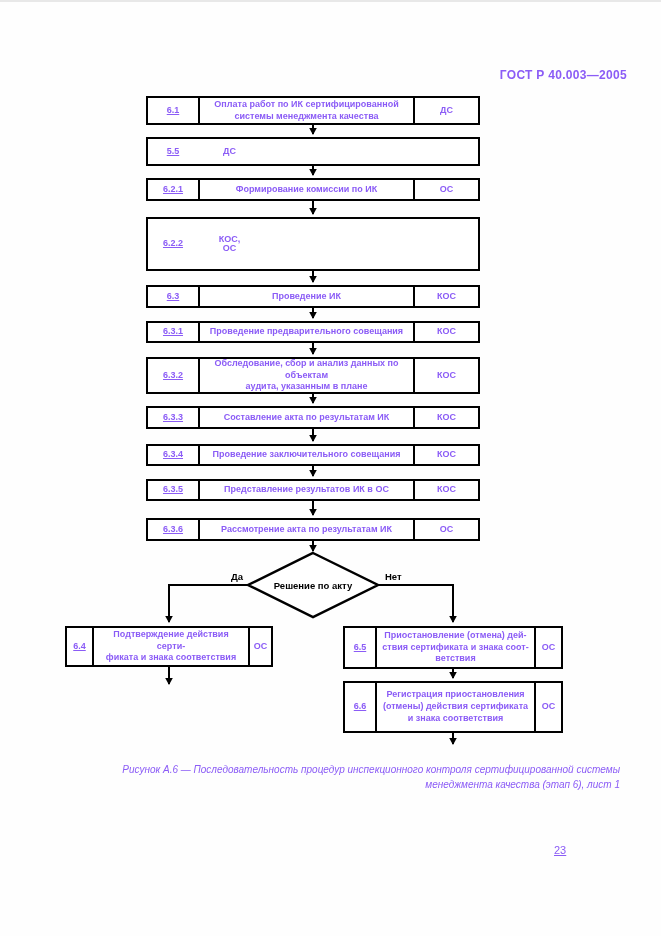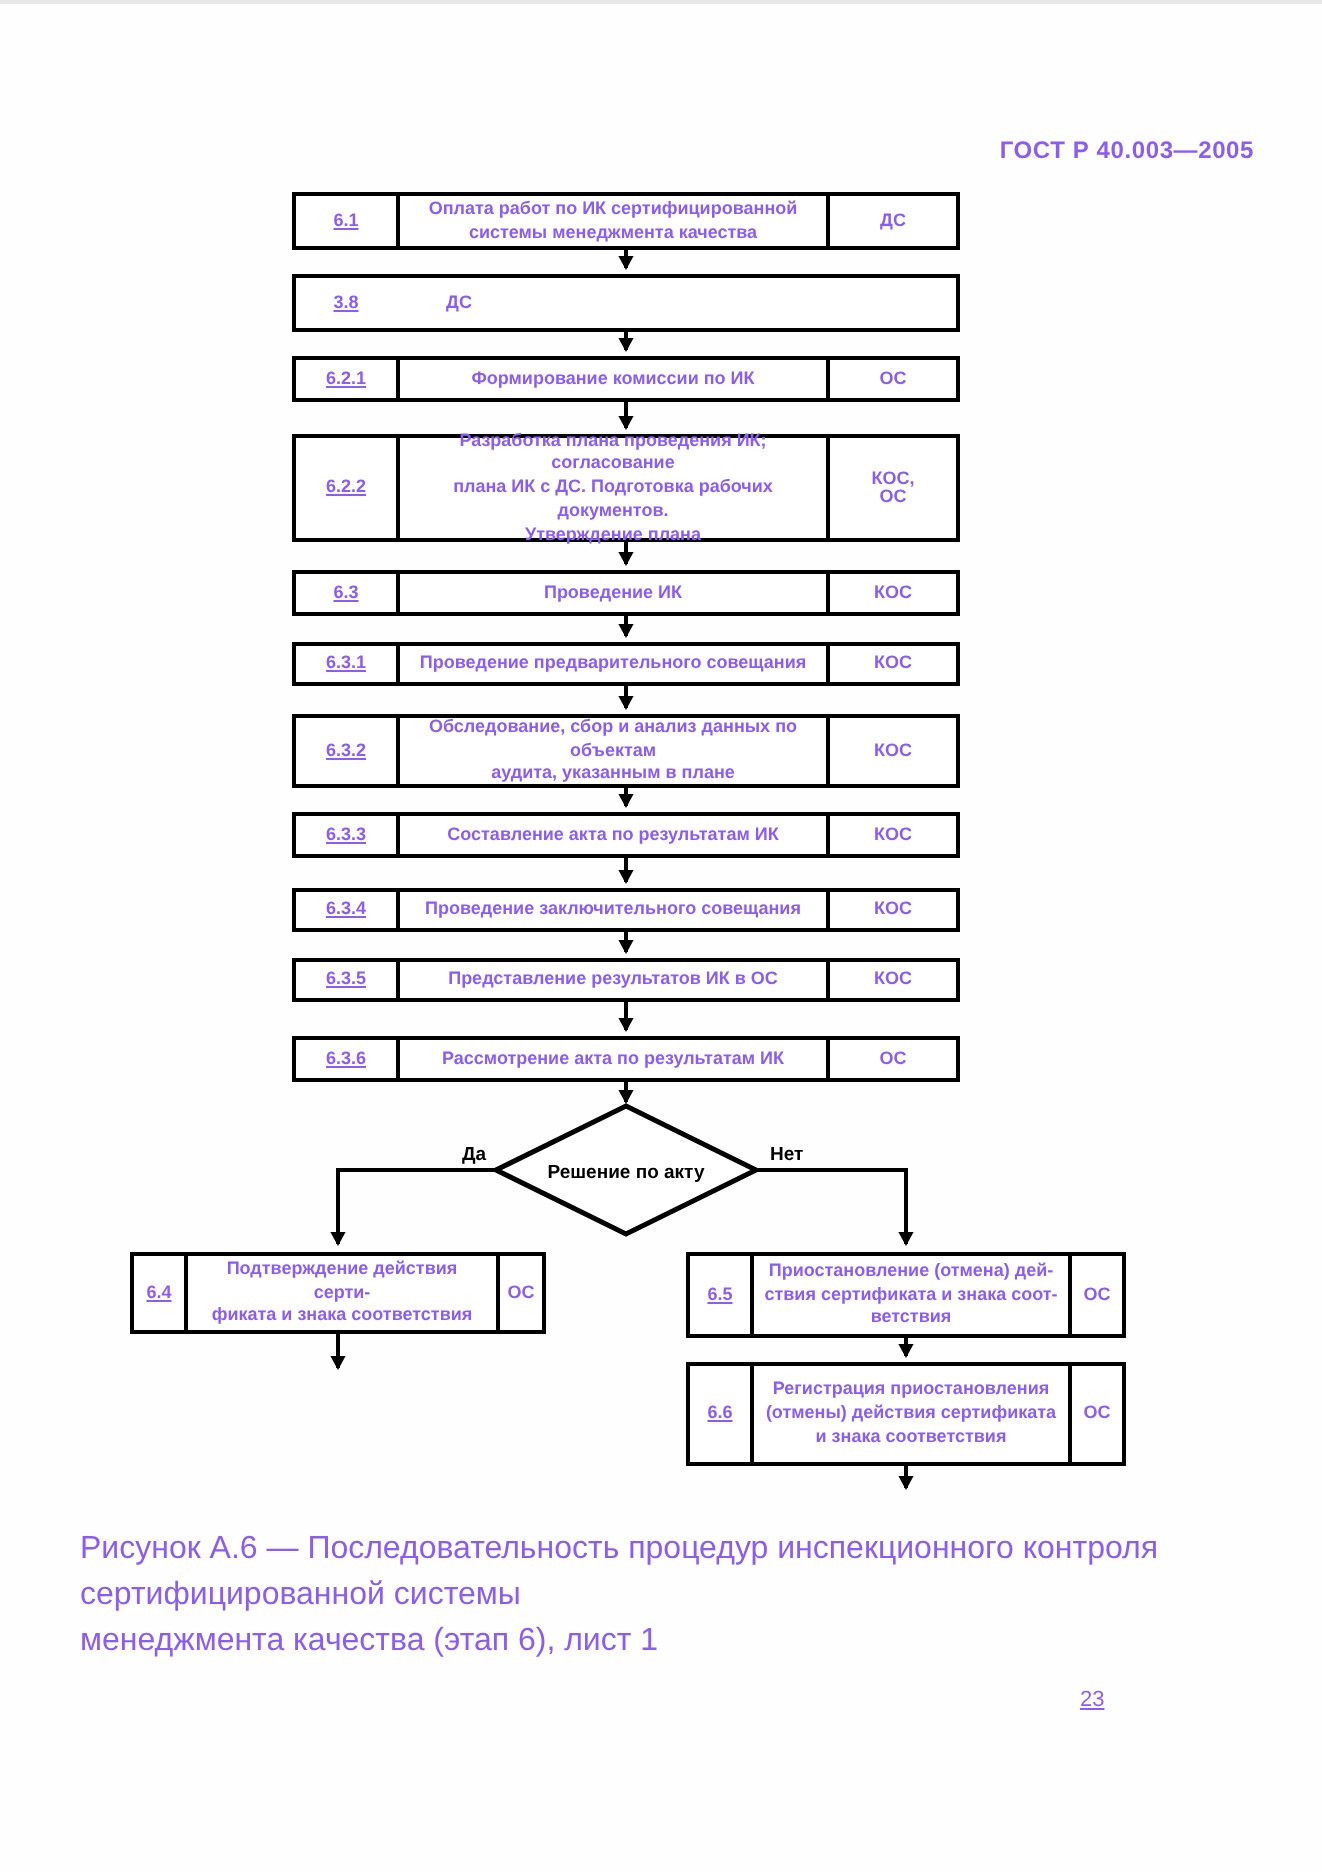"3.8" div.cell { text: 3.8 -> 5.5 }
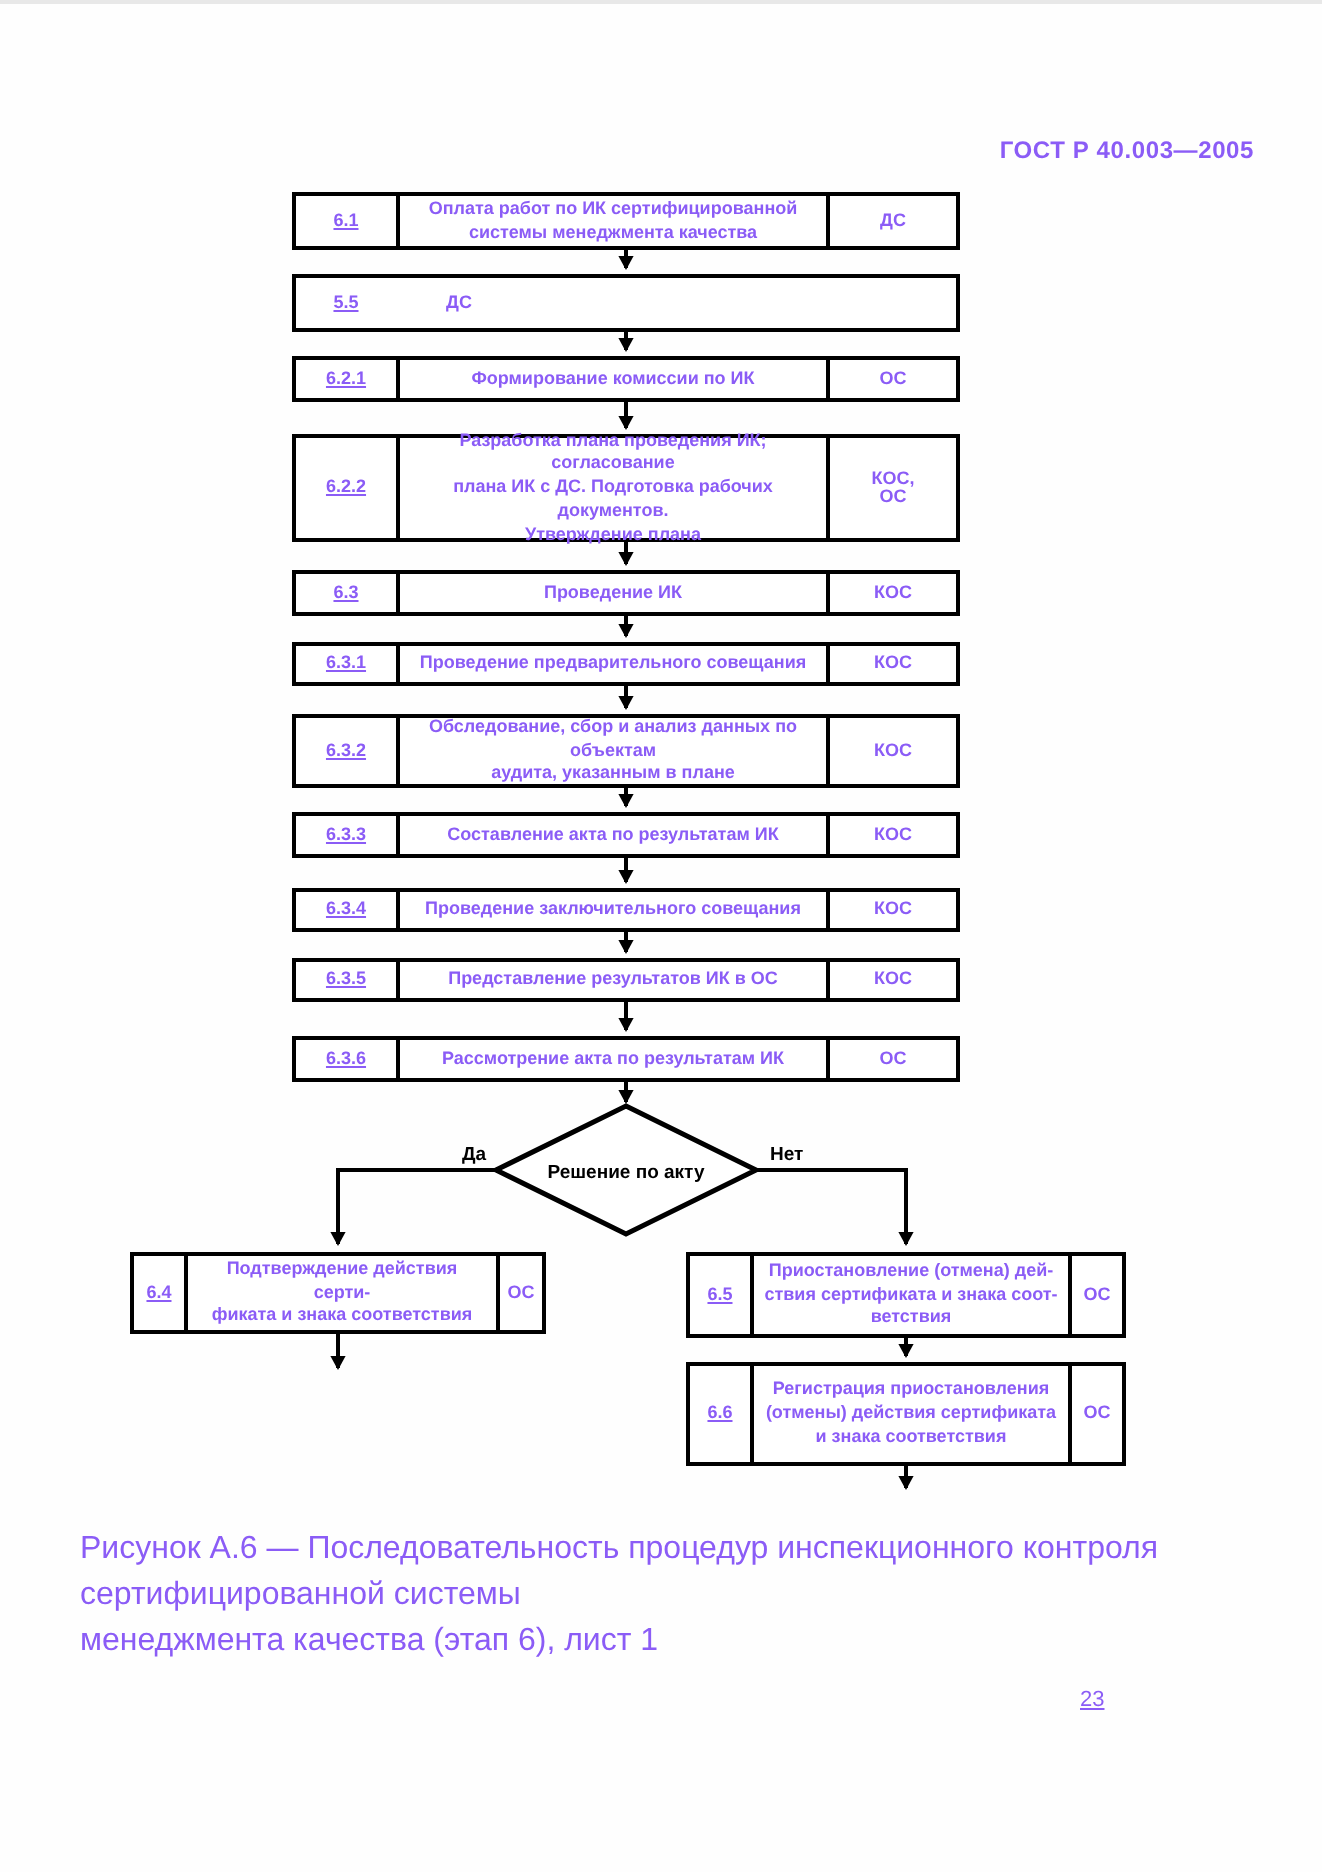"Разработка плана проведения ИК;" div.cell { html: <div>Разработка плана проведения ИК; согласование плана ИК с ДС. Подготовка рабочих документов. Утверждение плана</div> -> none }
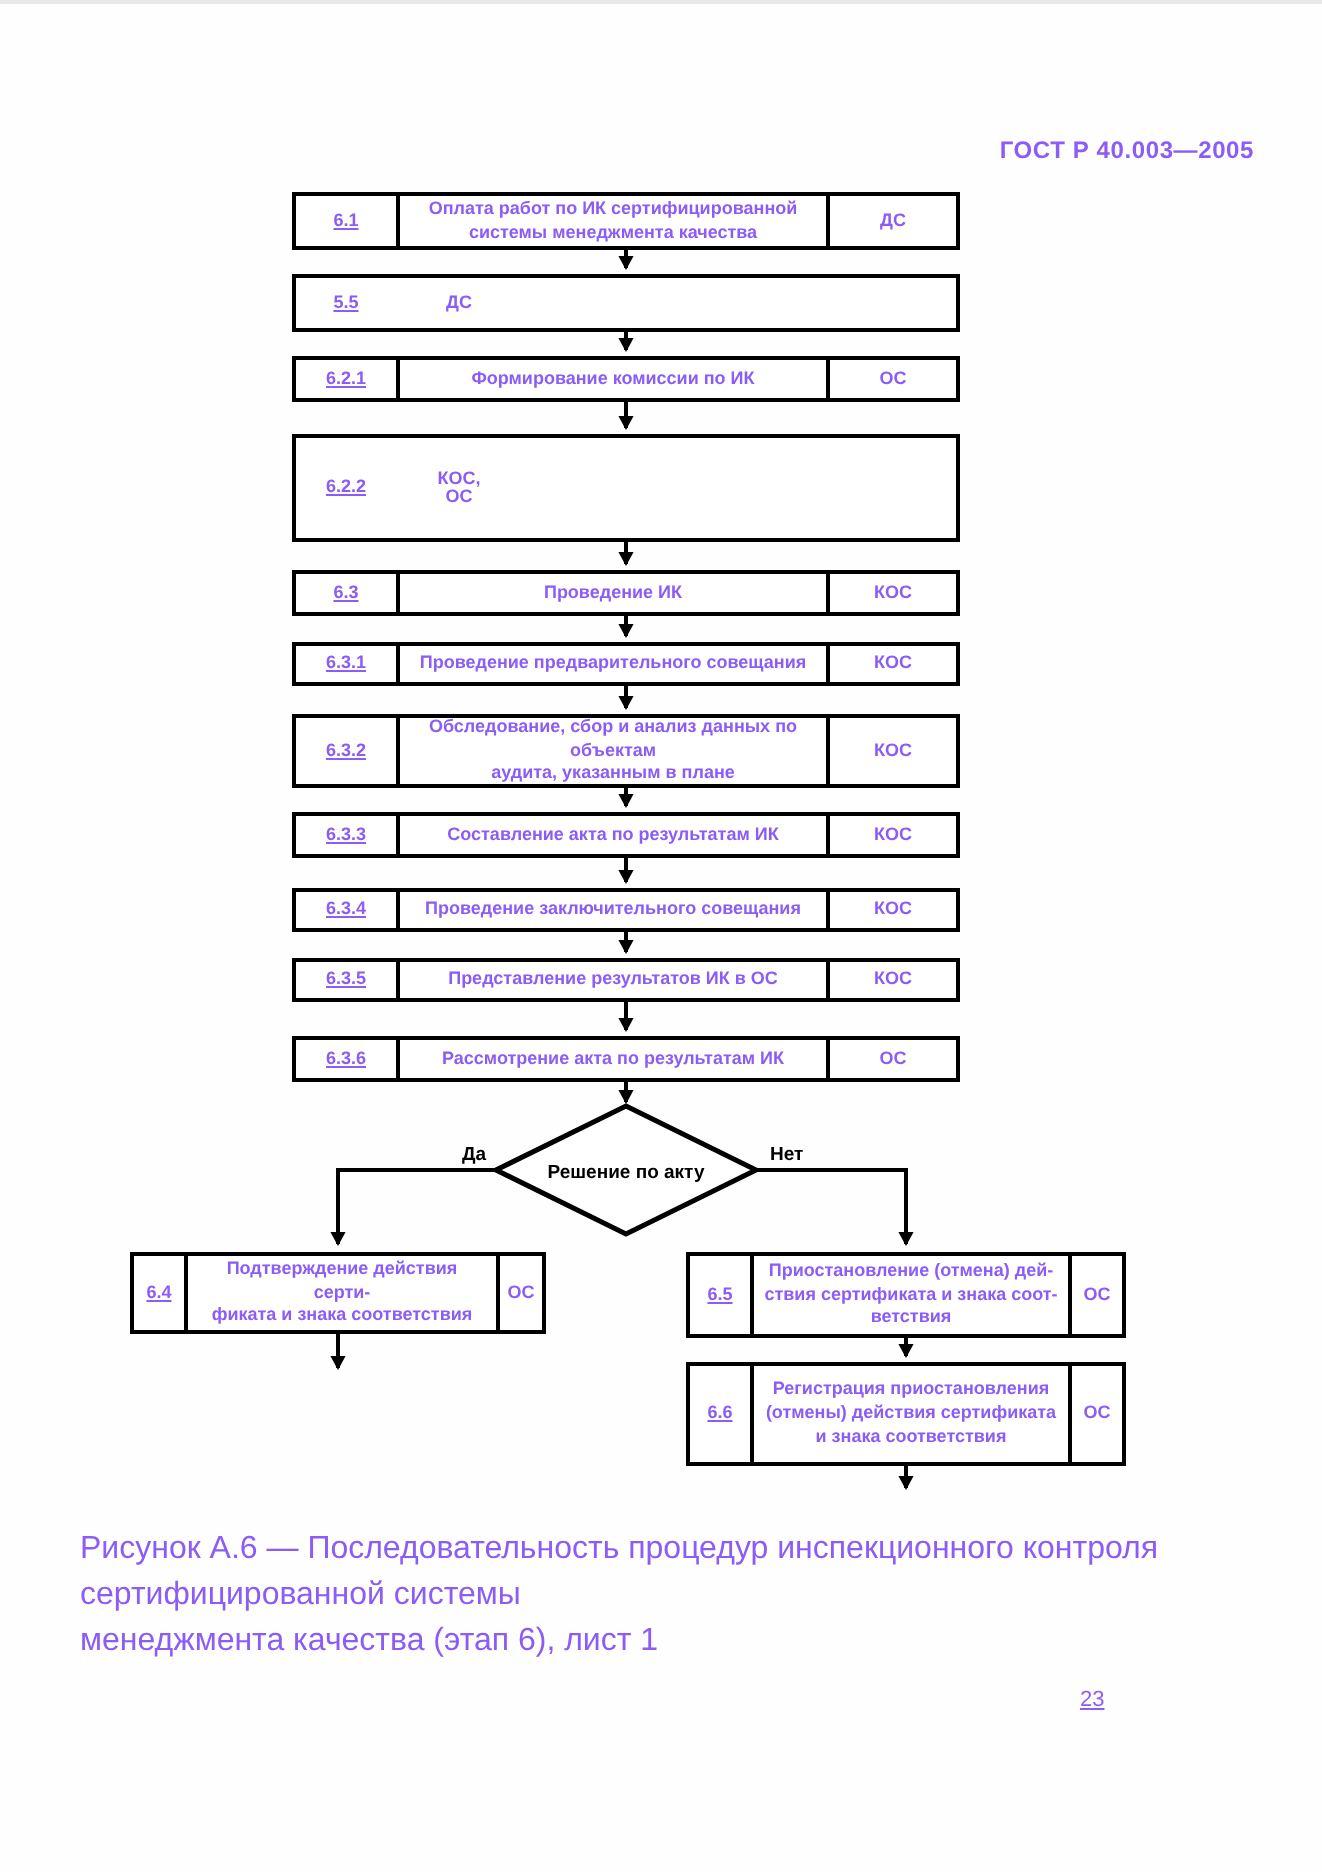"Рисунок А.6 — Последовательность" .caption { font-size: 16px -> 10px; font-style: none -> italic; text-align: left -> right }
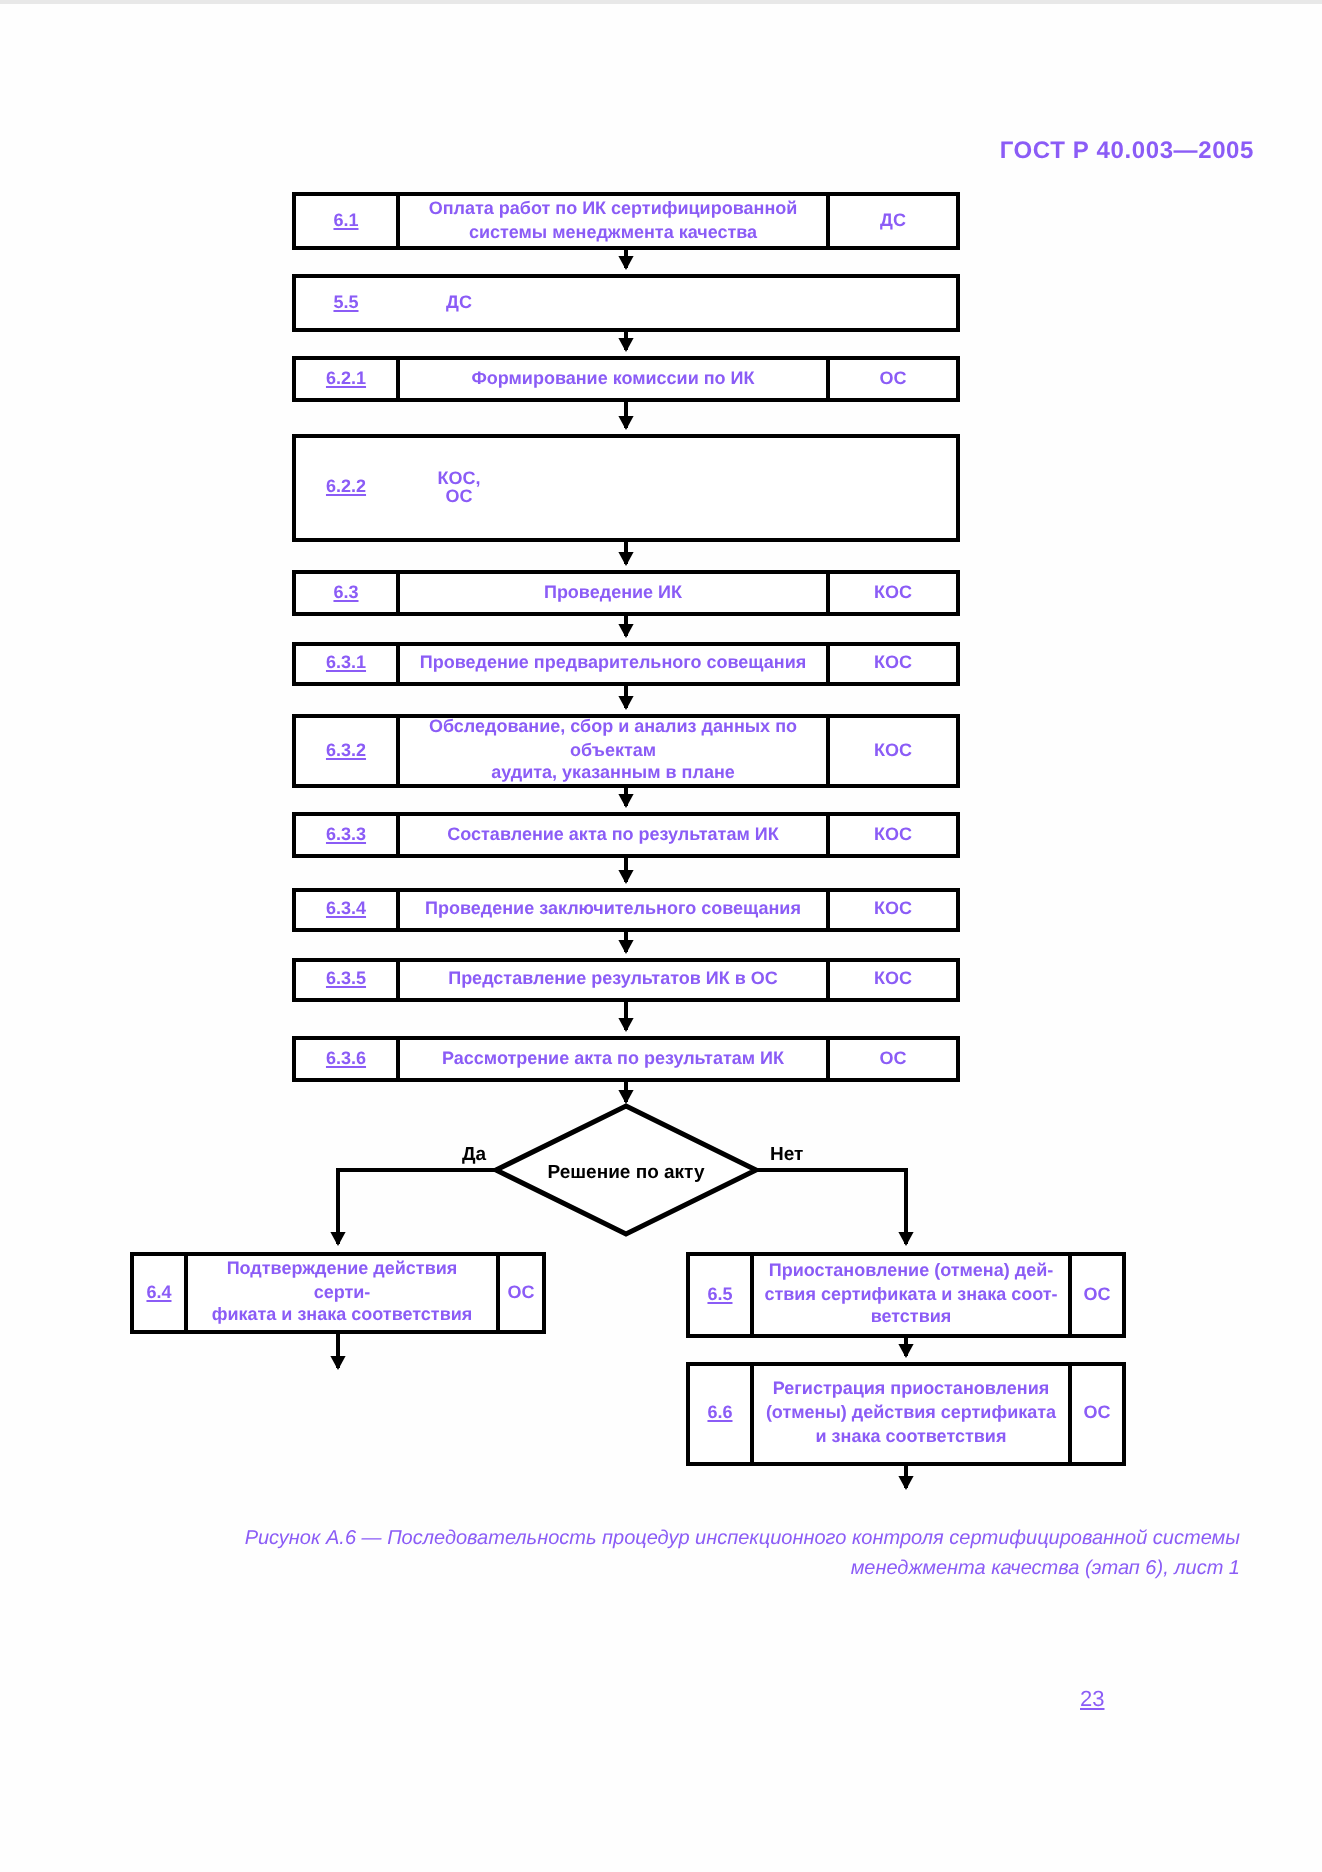"23" .page-number { left: 540px -> 554px }
